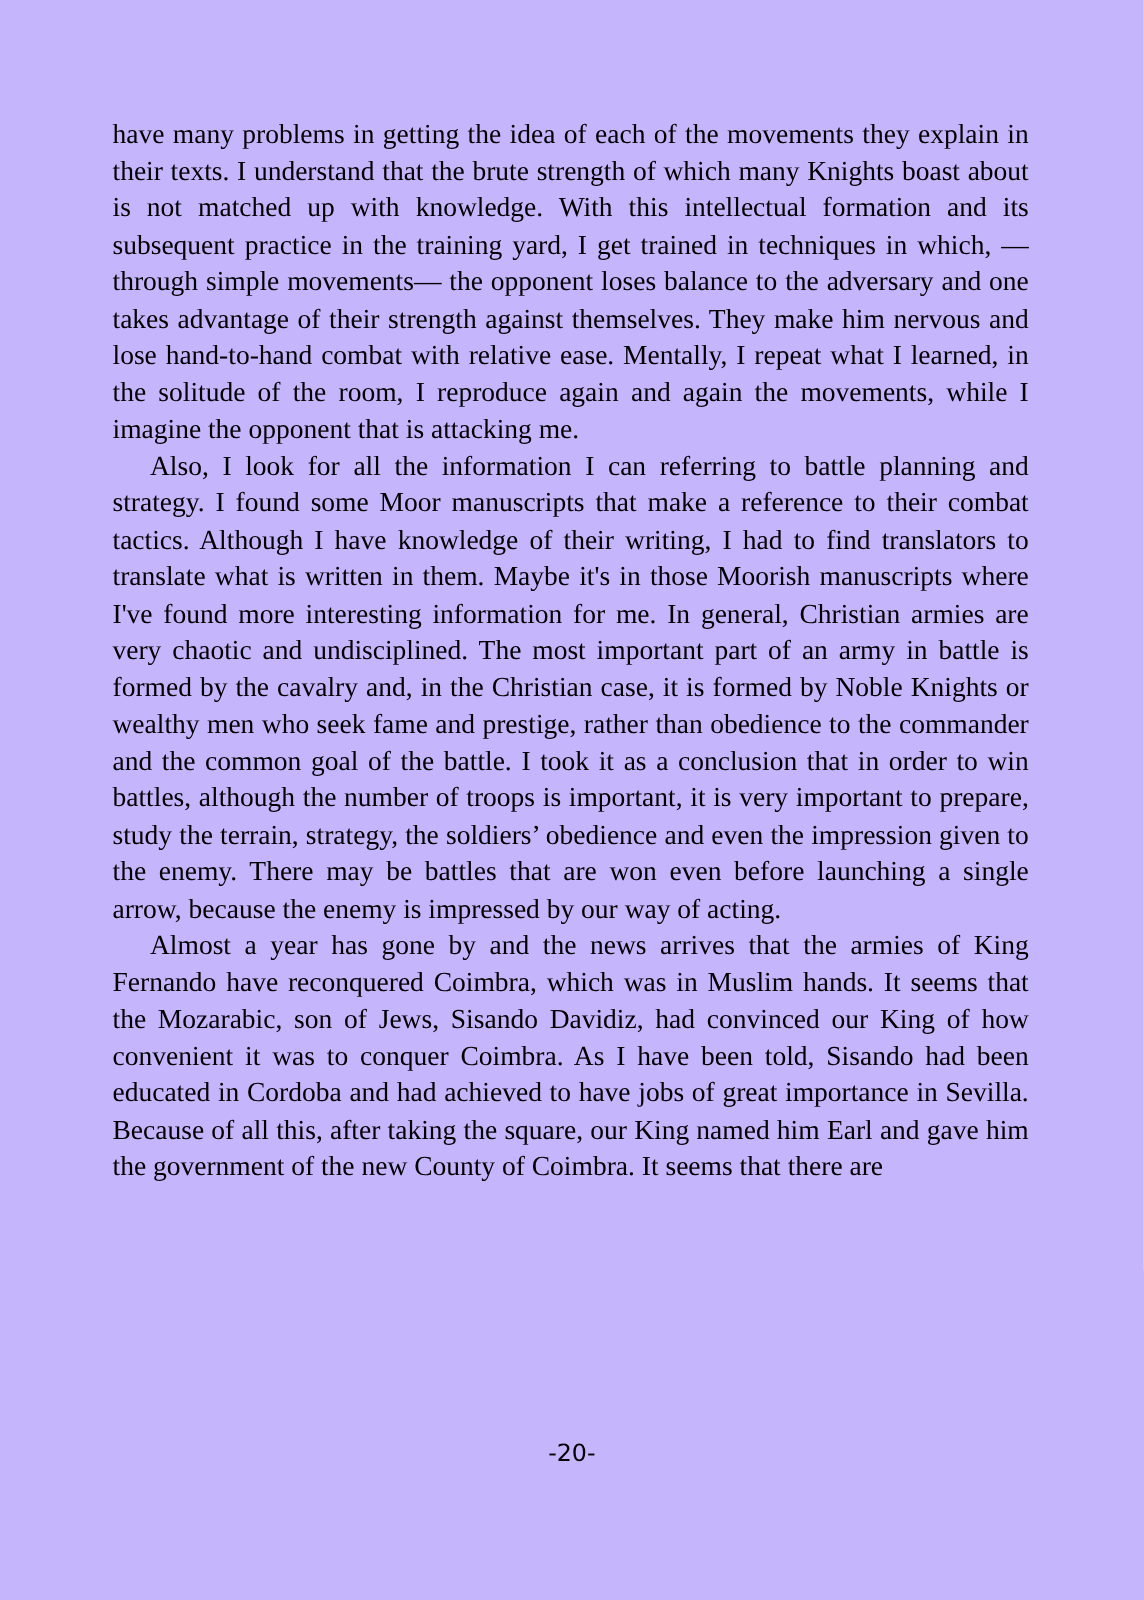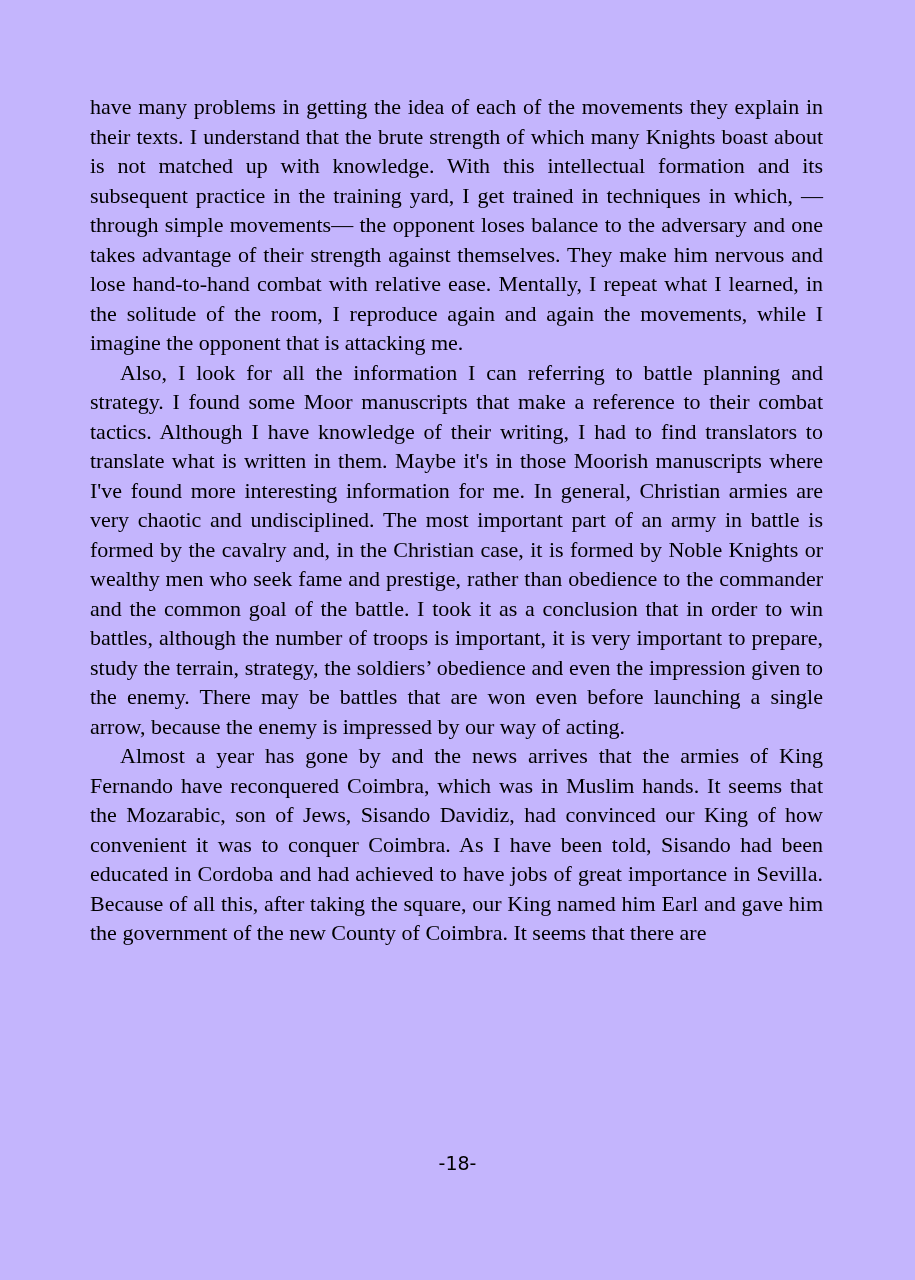"-18-" div.page-number { text: -18- -> -20- }
